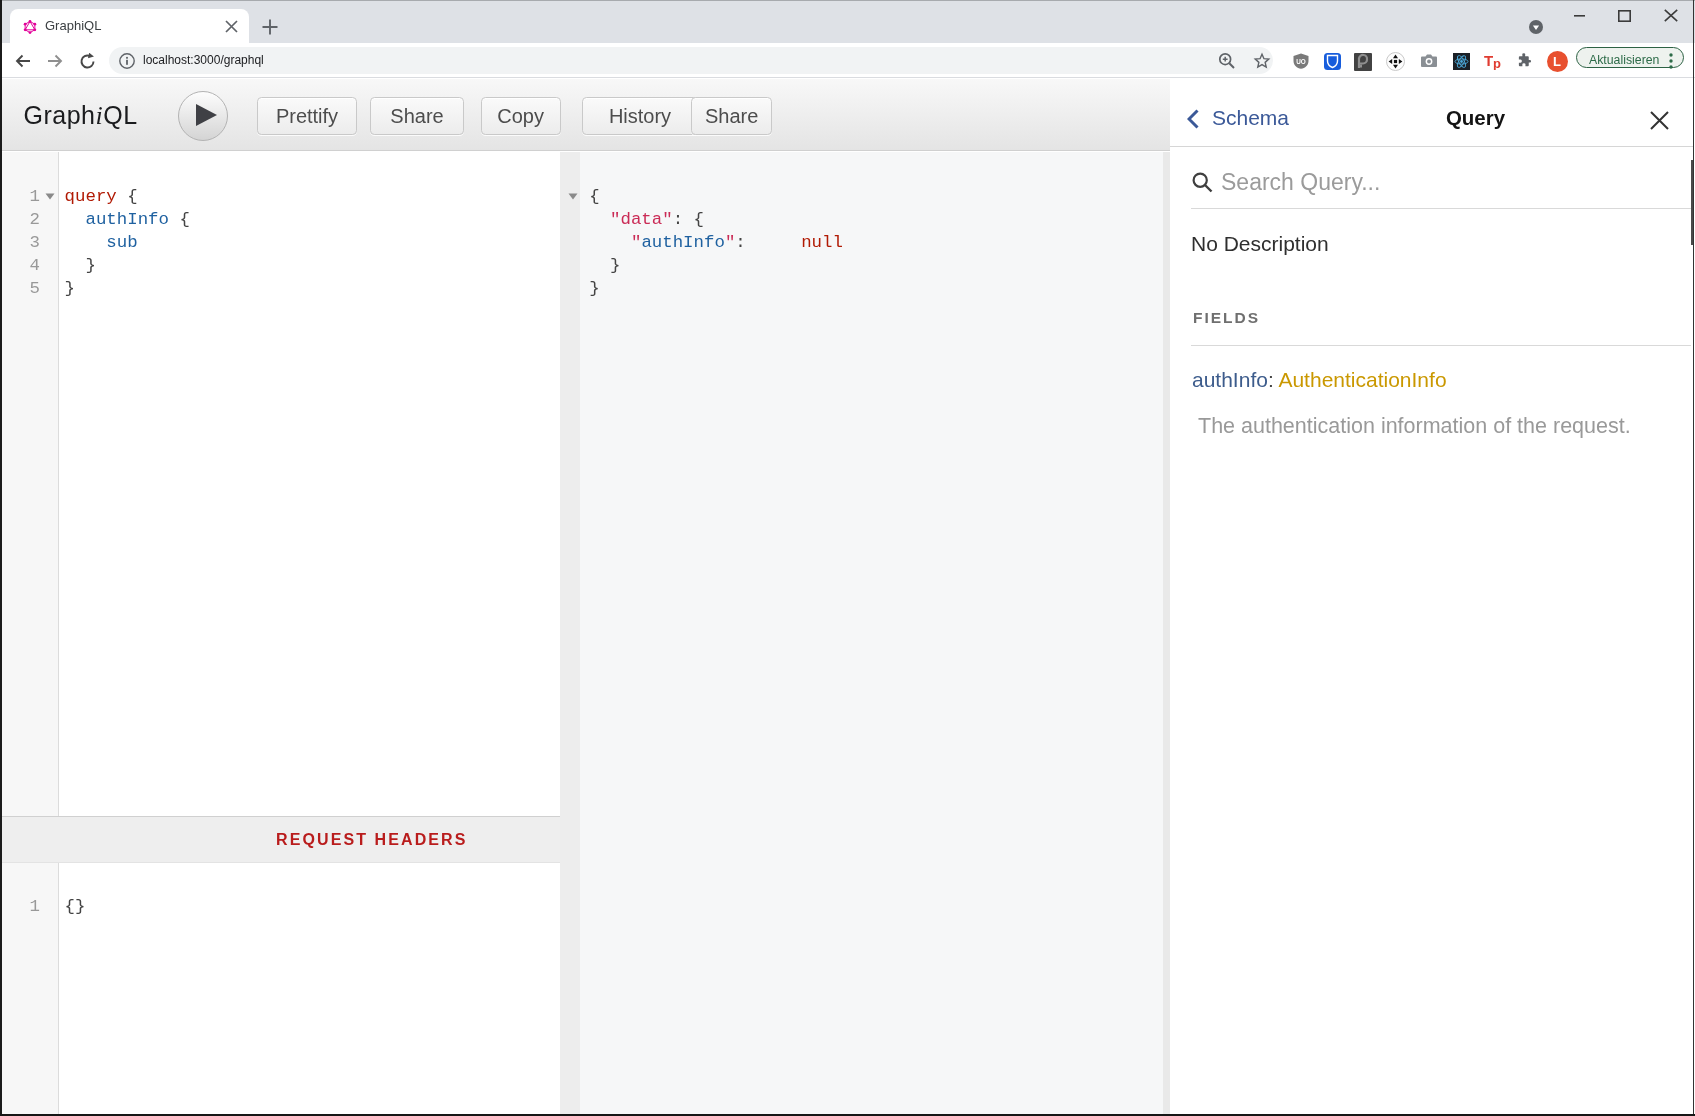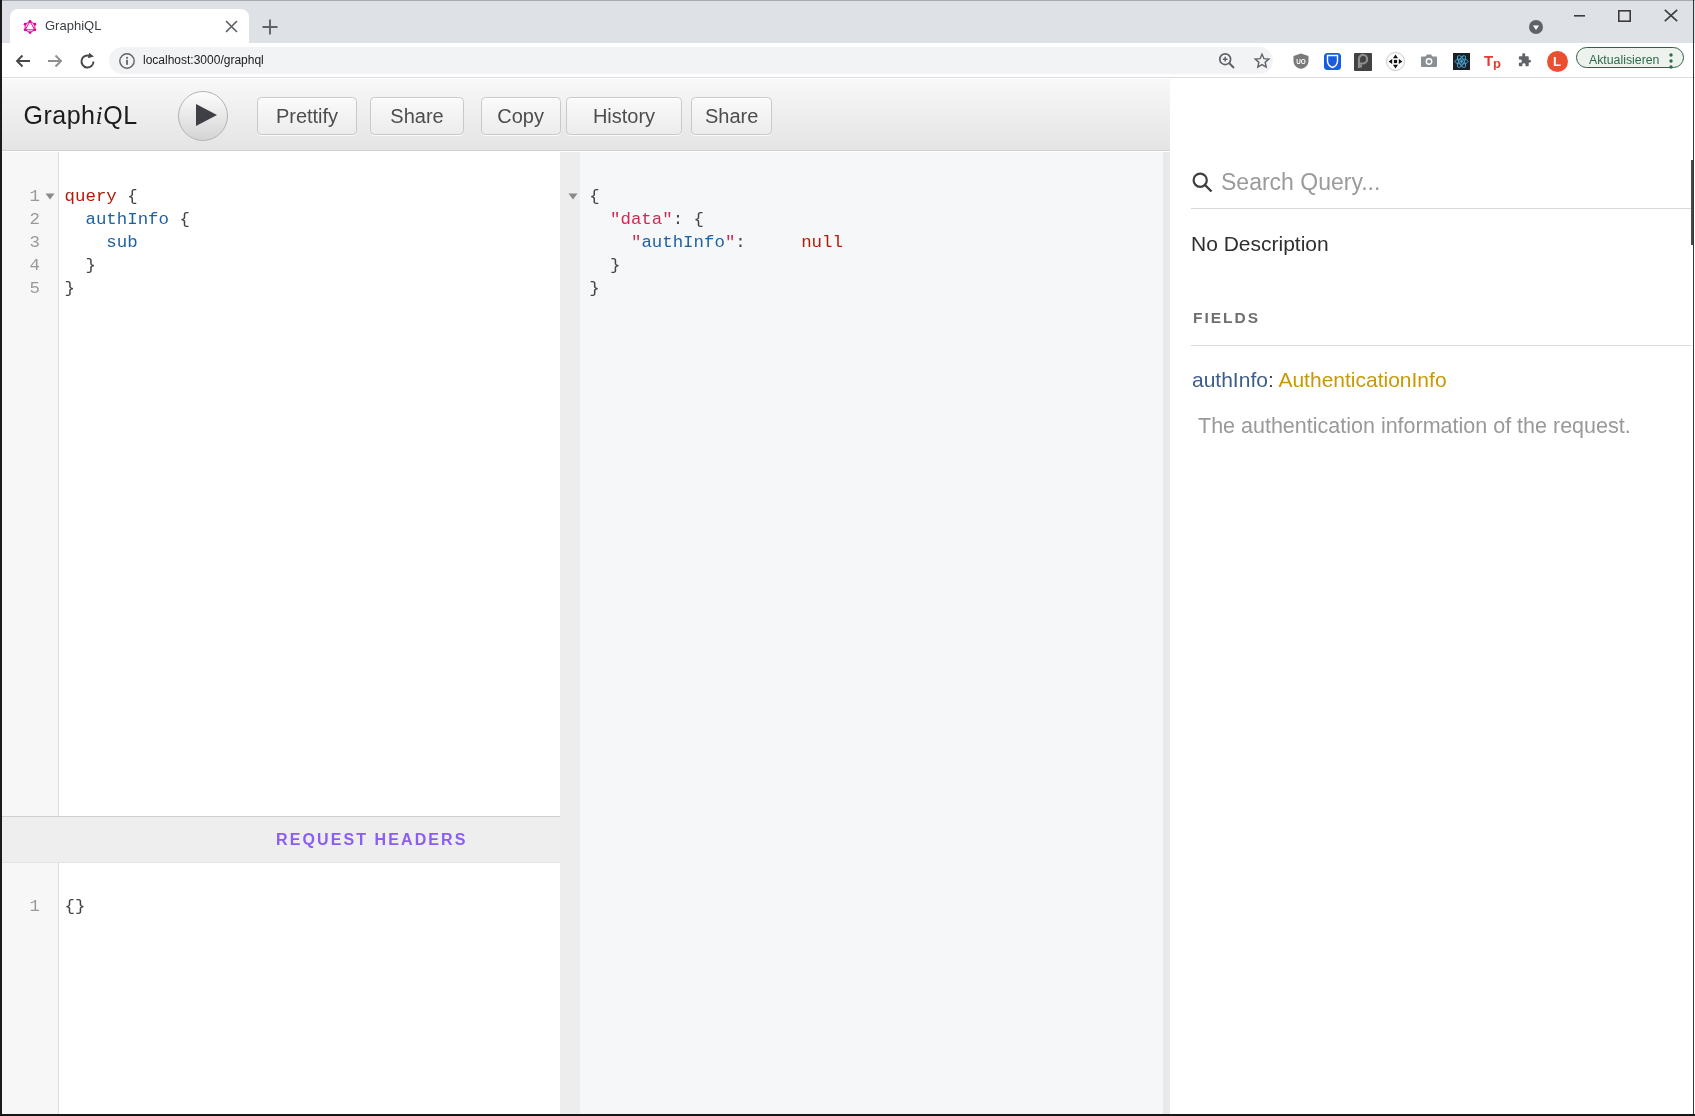"History" div.abs { left: 566px -> 582px }
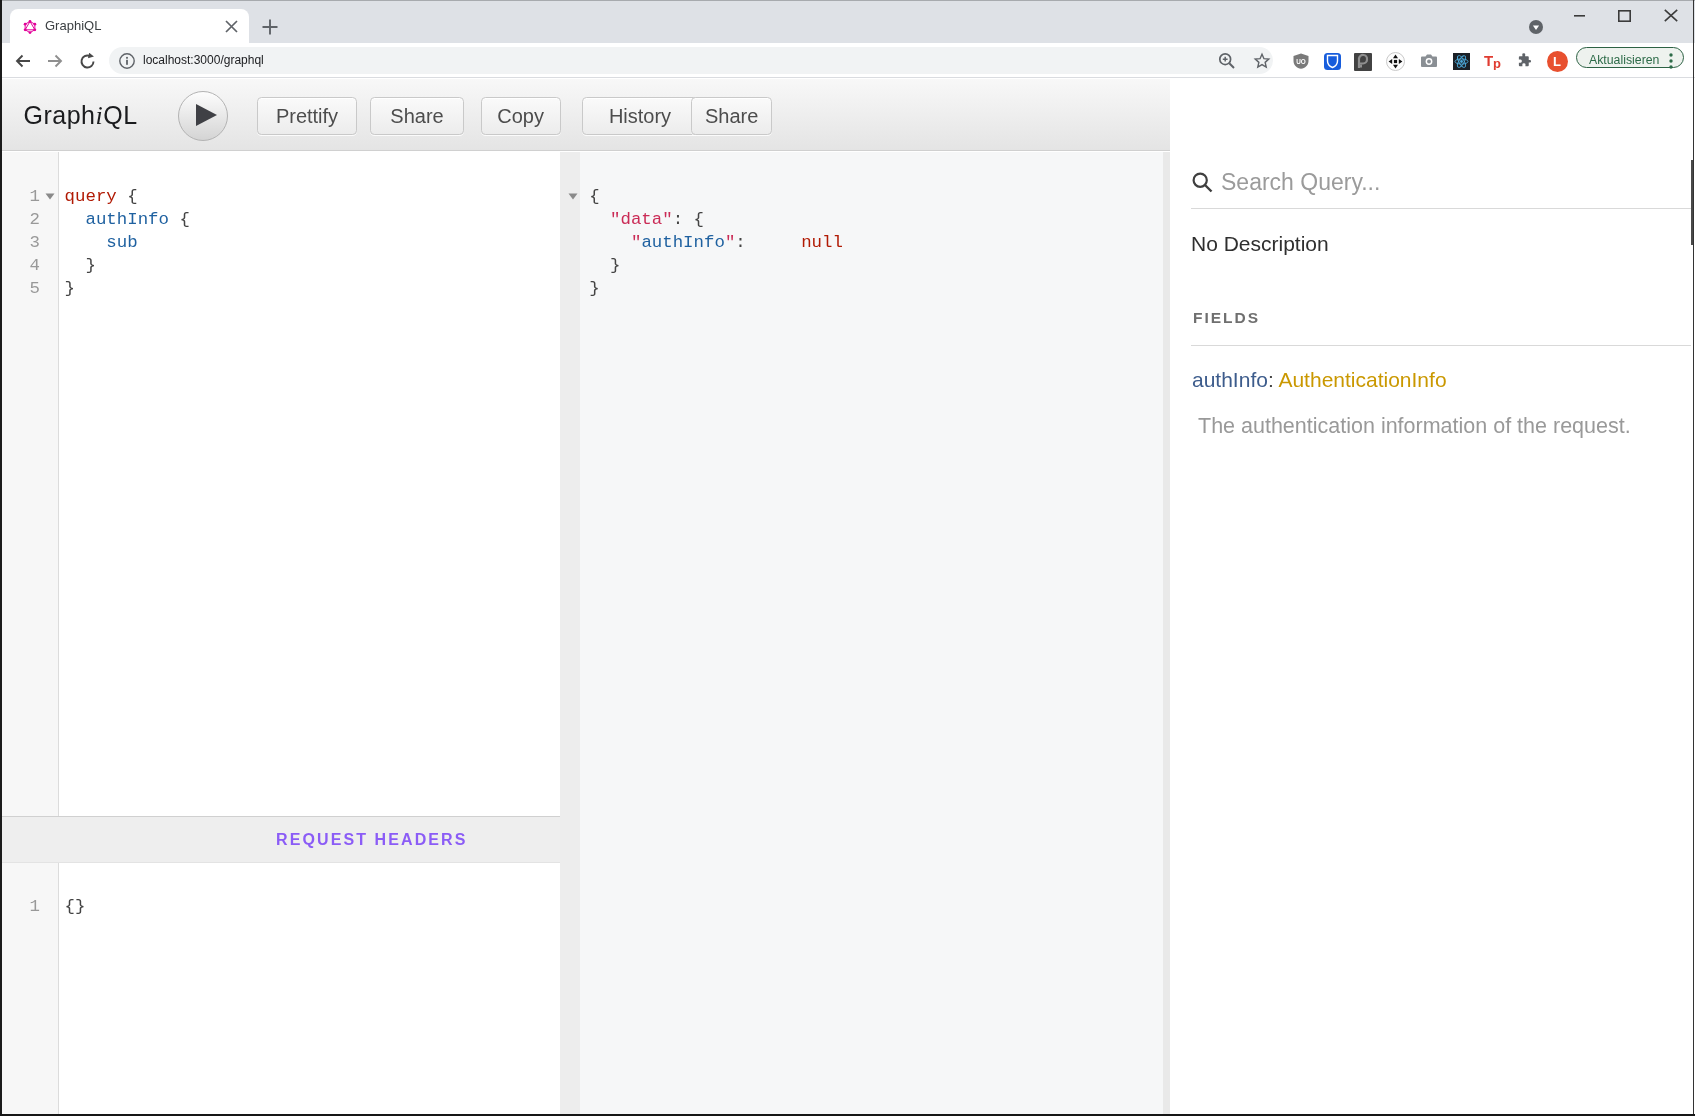"Schema" div { html: none -> <div> <div> <svg> <path></path> </svg> </div> <div>Schema</div> <div>Query</div> <div> <svg> <path></path> </svg> </div> </div> }
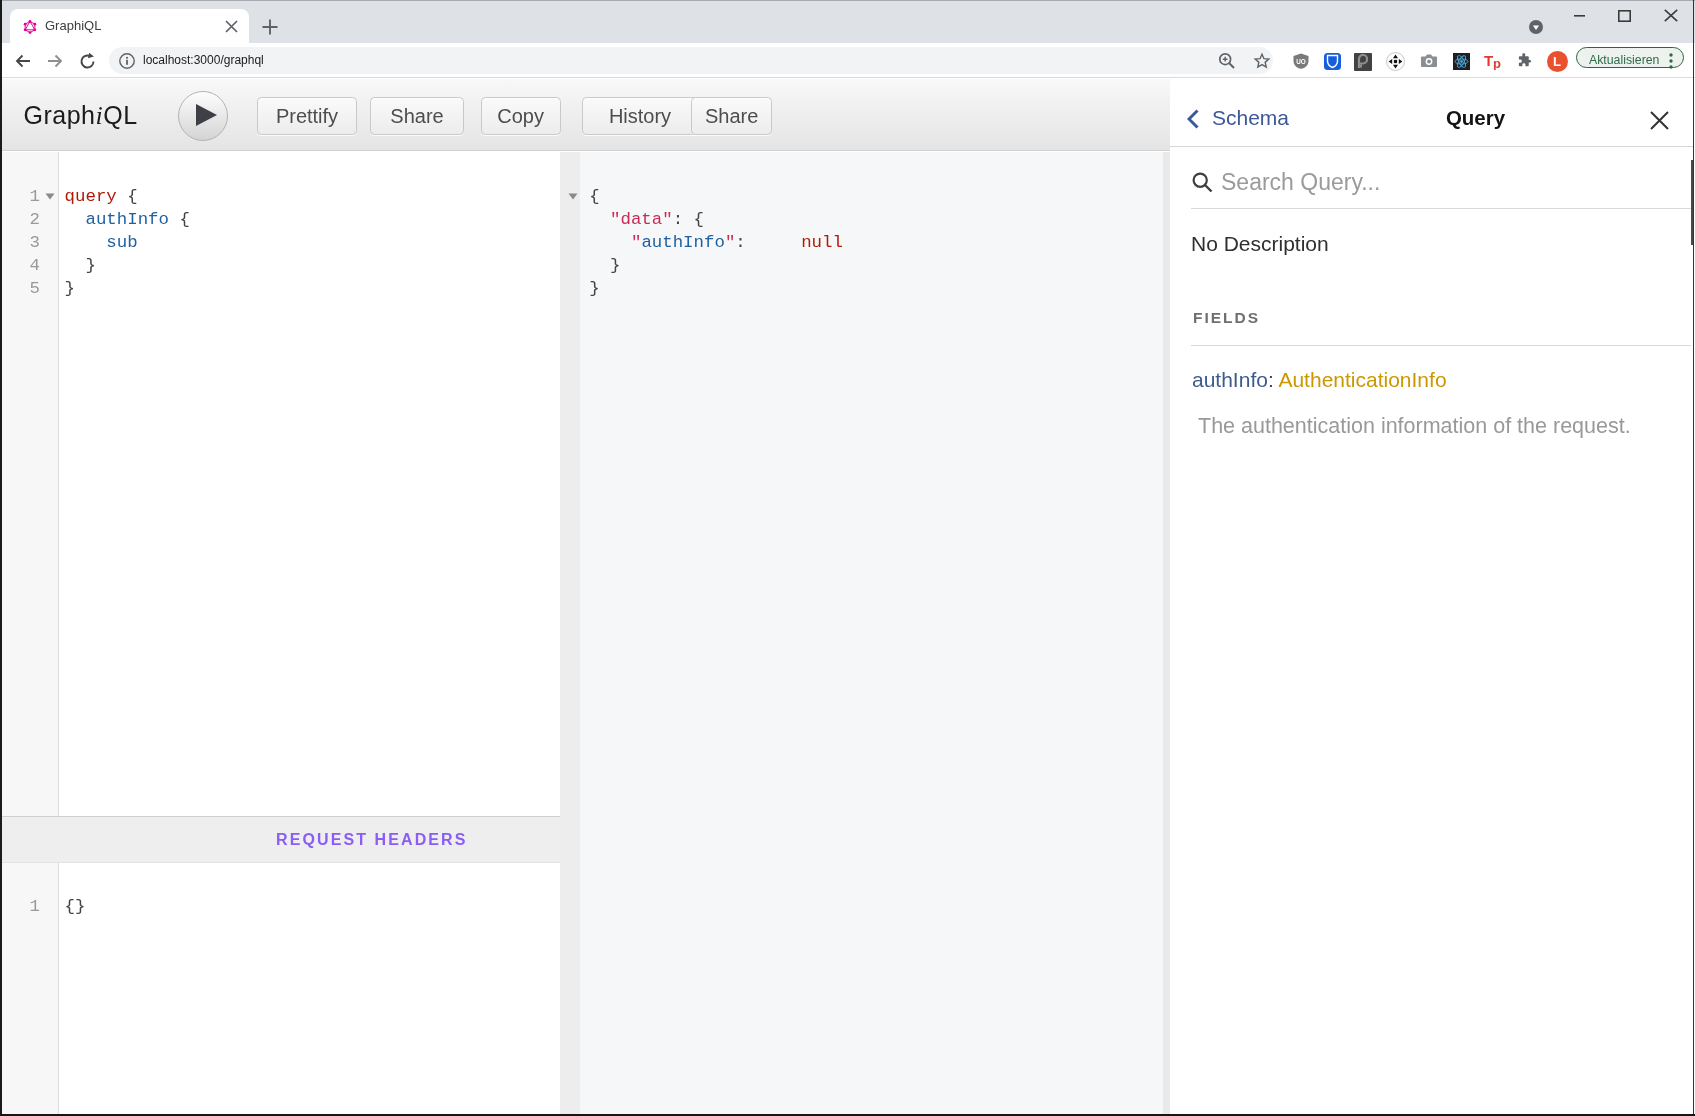"REQUEST HEADERS" #varbar .t2 { color: #8b5cf6 -> #b91c1c }
